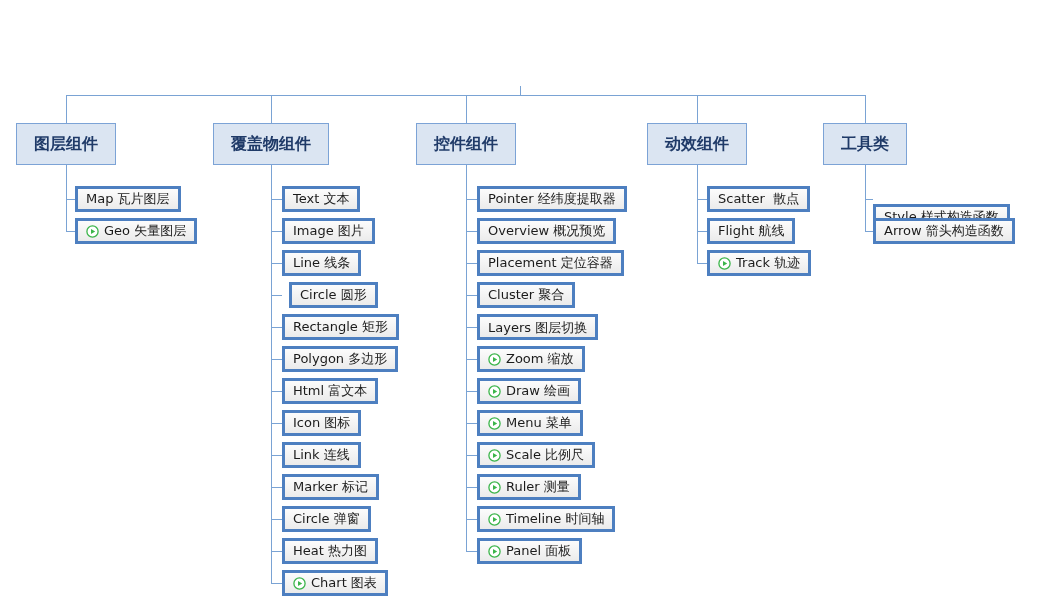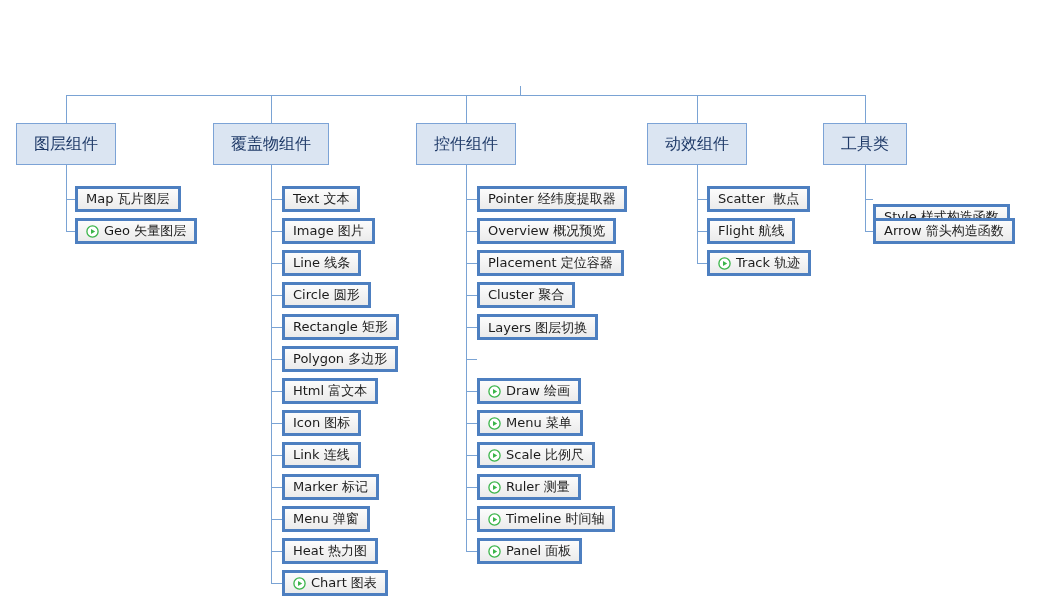"图层组件" .branch-node { font-weight: normal -> bold }
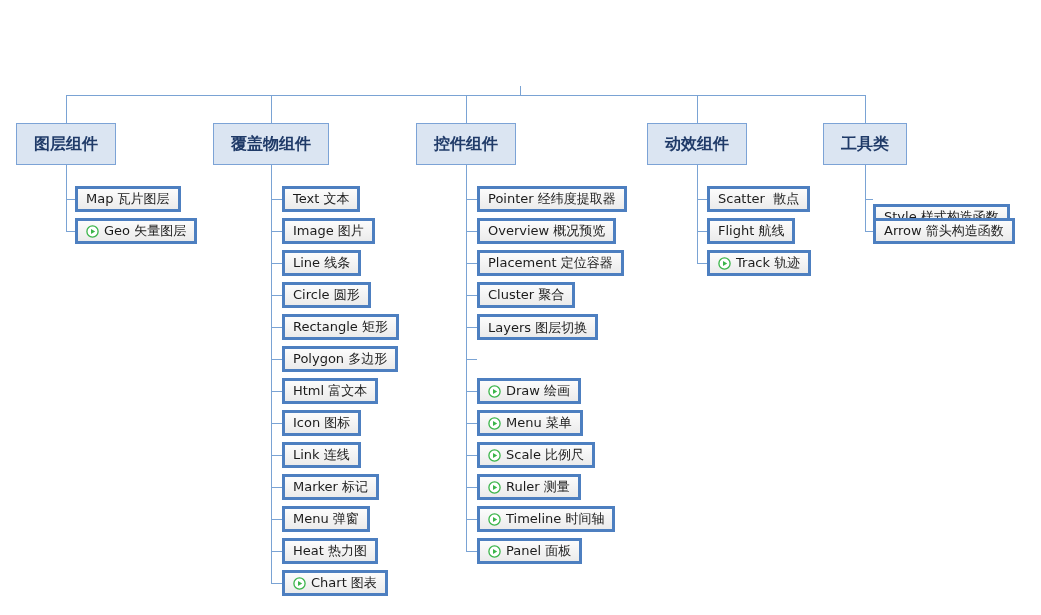"Circle 圆形" div.node { left: 282px -> 289px }
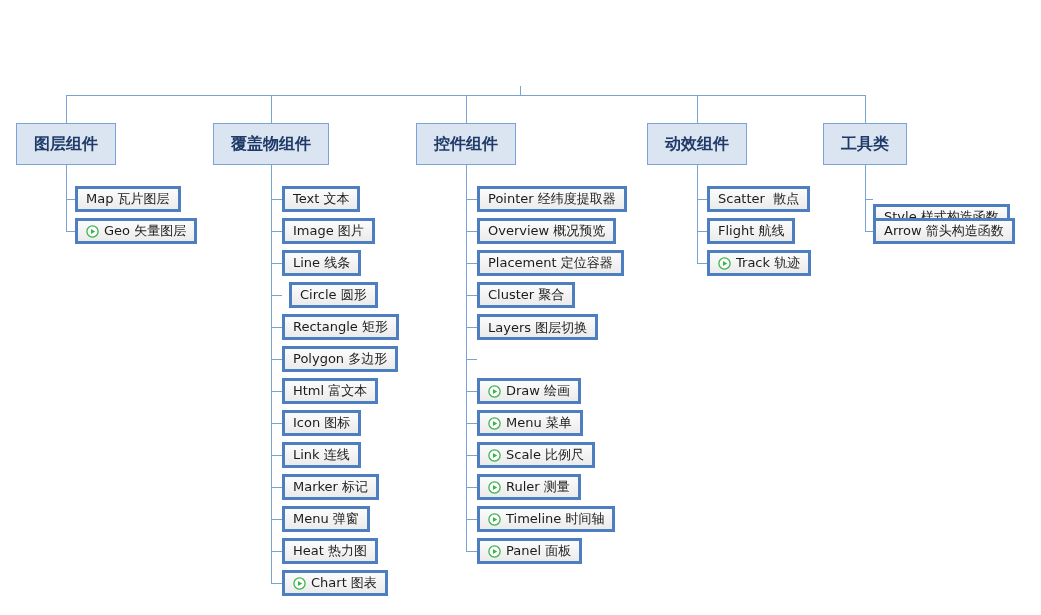"Zoom 缩放" div.node { html: none -> <div><span><svg> <circle></circle> <path></path> </svg></span><span>Zoom 缩放</span></div> }
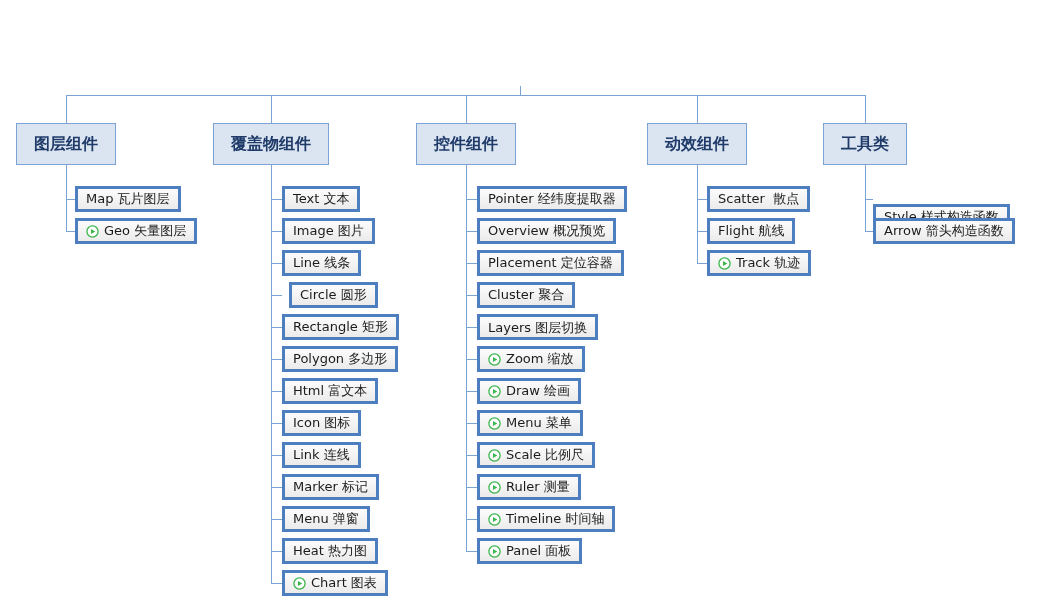"Menu 弹窗" span.node-label { text: Menu -> Circle }
